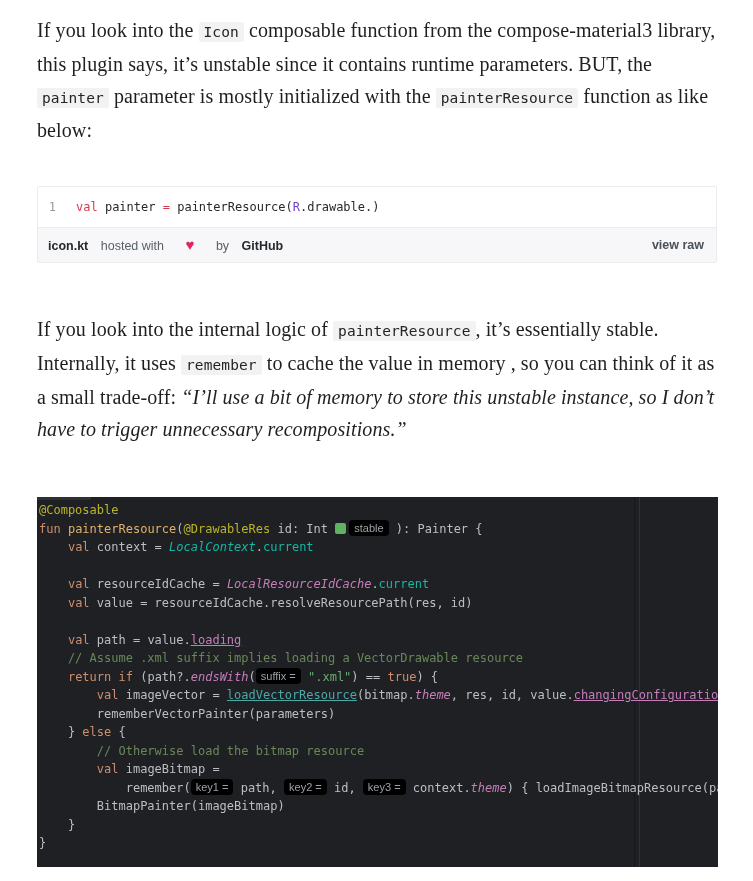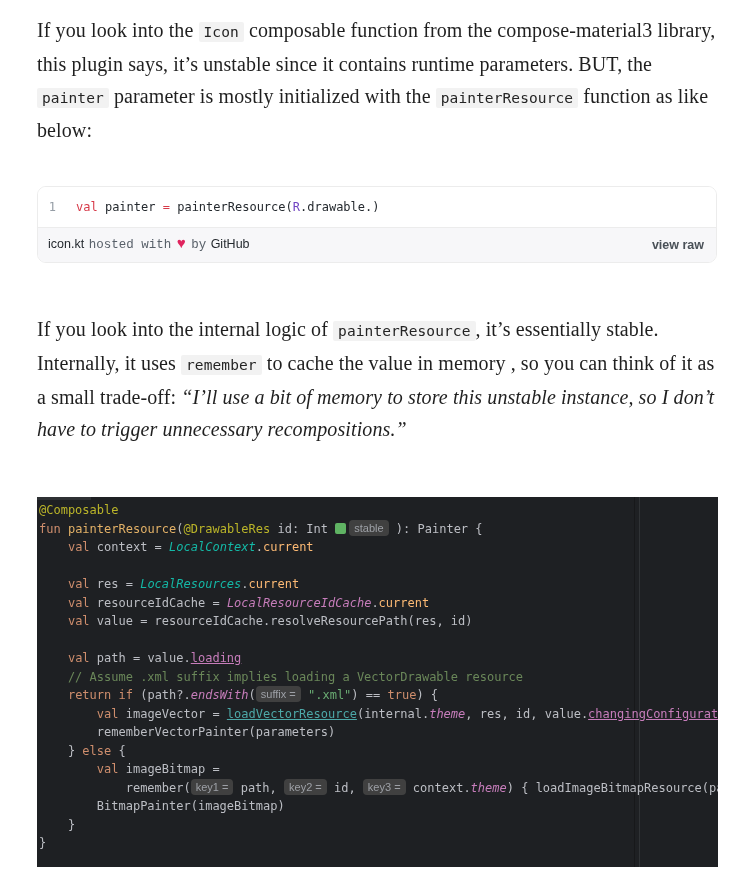"1 val painter =" .gist { border-radius: 9px -> 2px }
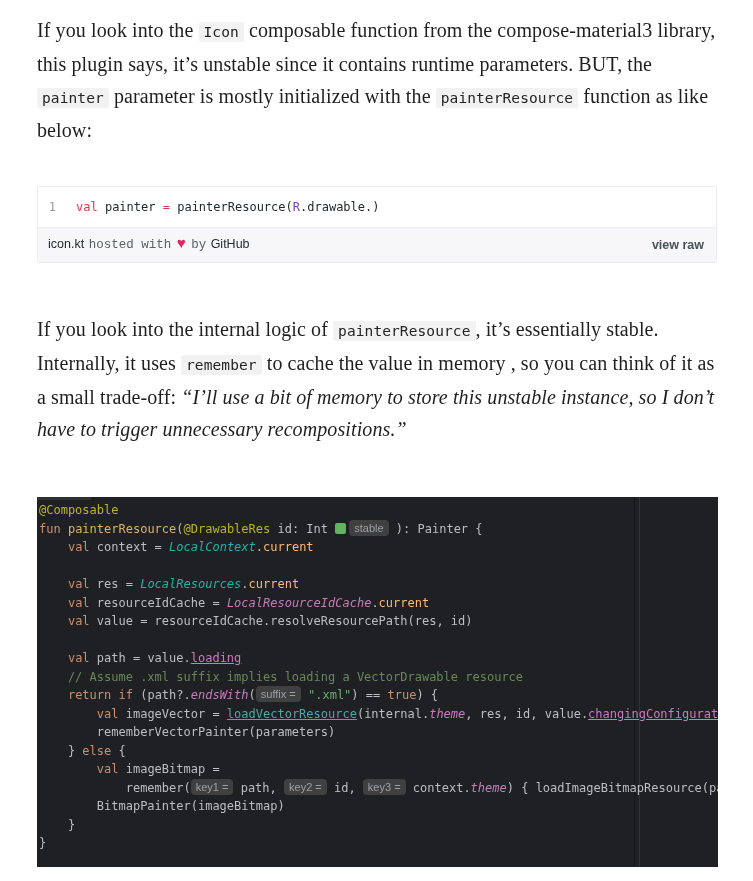"icon.kt" .gist-file, .gist-gh { font-weight: 400 -> 700 }
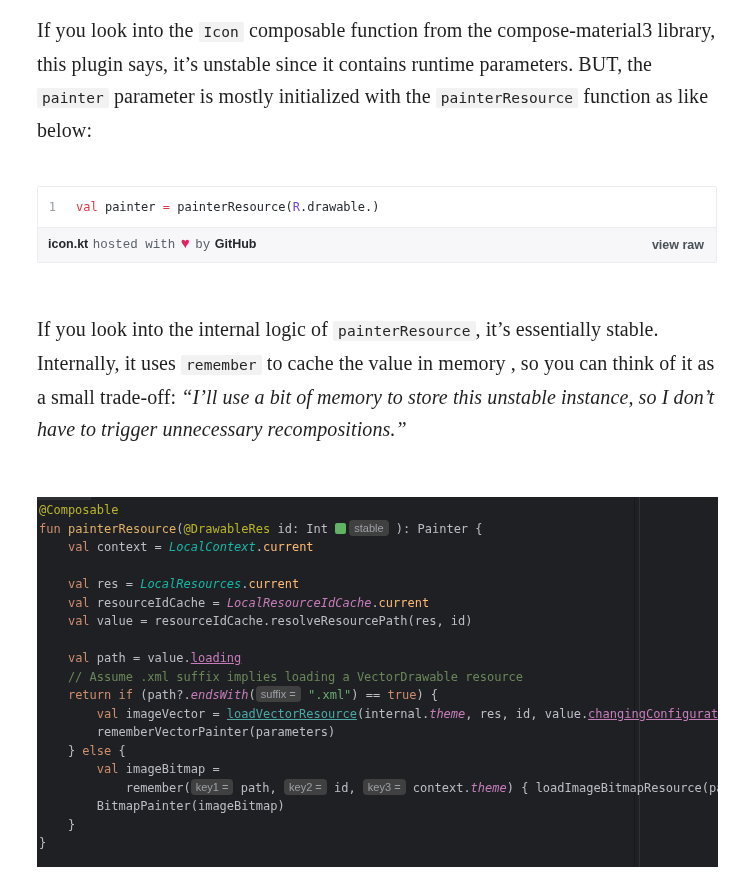"hosted with" .gist-meta span { font-family: Liberation Mono, monospace -> none; margin: 0 1px -> 0 9px }
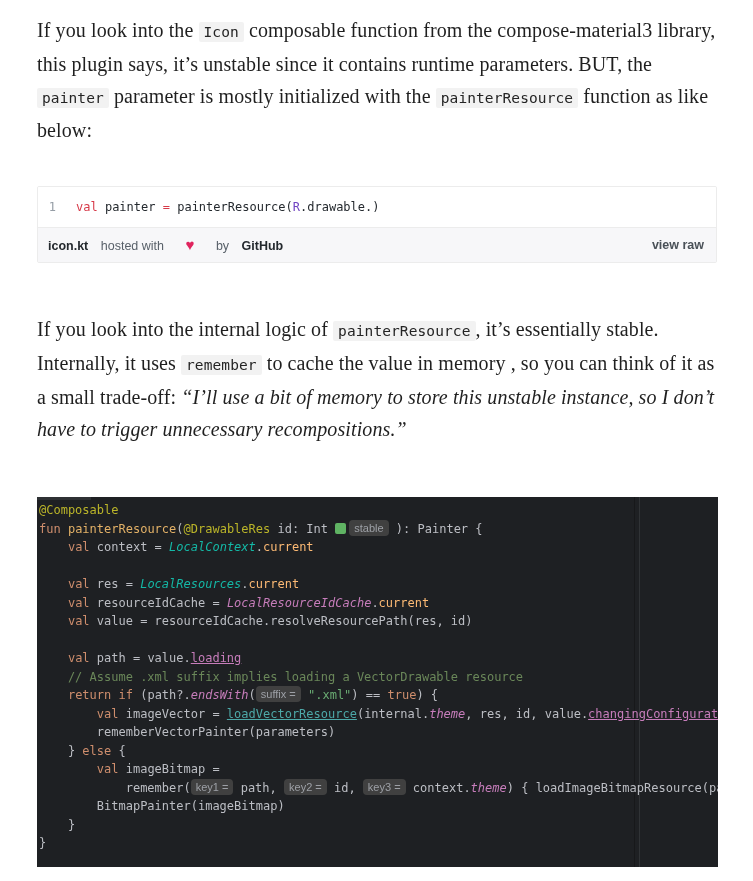"stable" .tk-hint { background: #404040 -> #000000 }
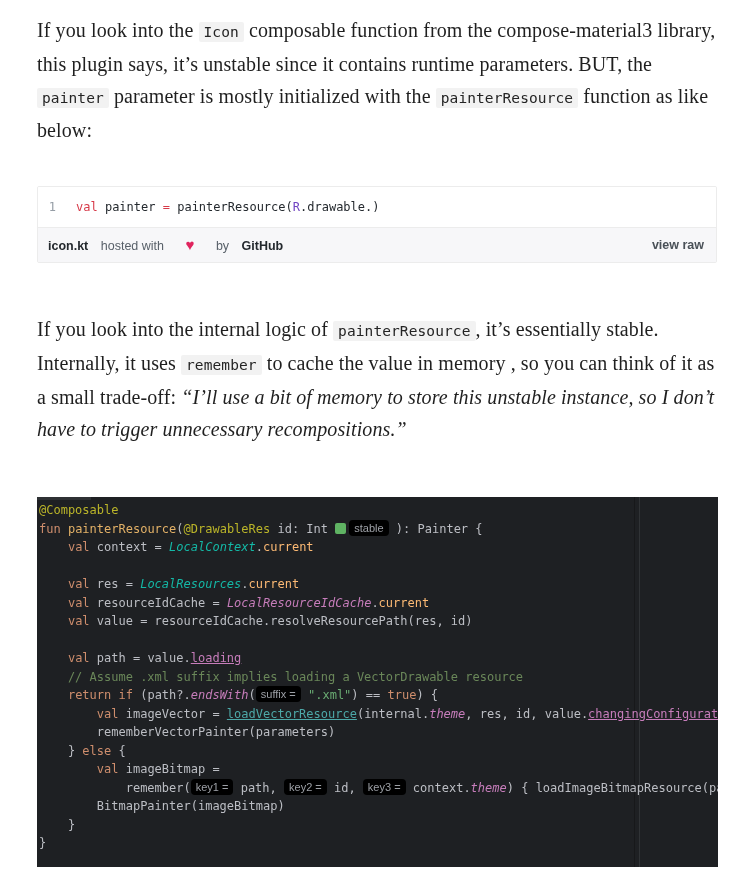"current" .tk-grn { color: #fdba74 -> #14b8a6 }
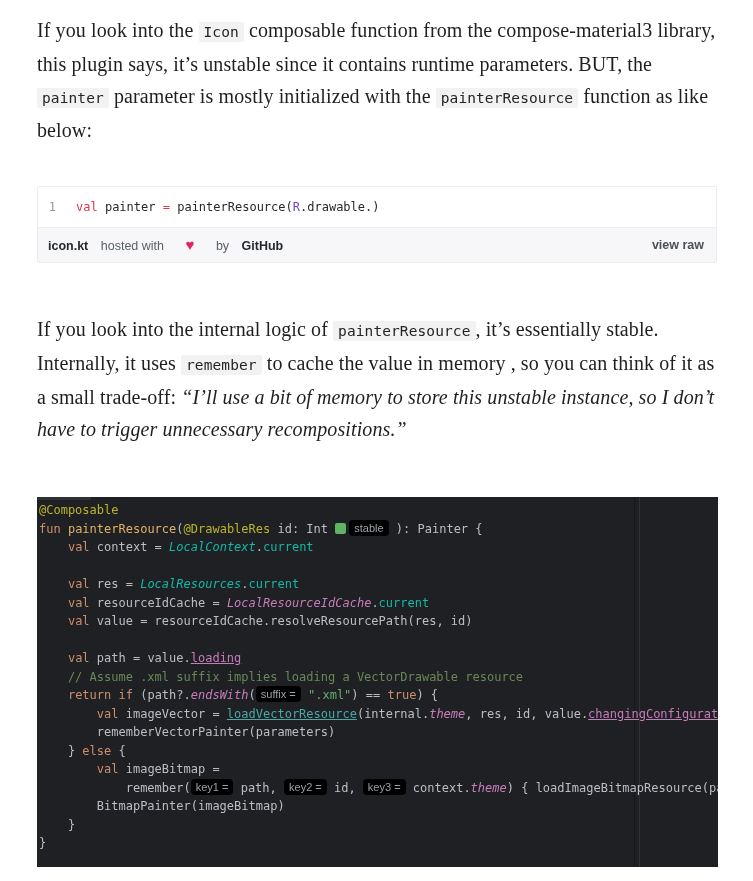"val res = LocalResources.current" div.cl { html: <div><span> </span><span>val</span><span> res = </span><span>LocalResources</span><span>.</span><span>current</span></div> -> none }
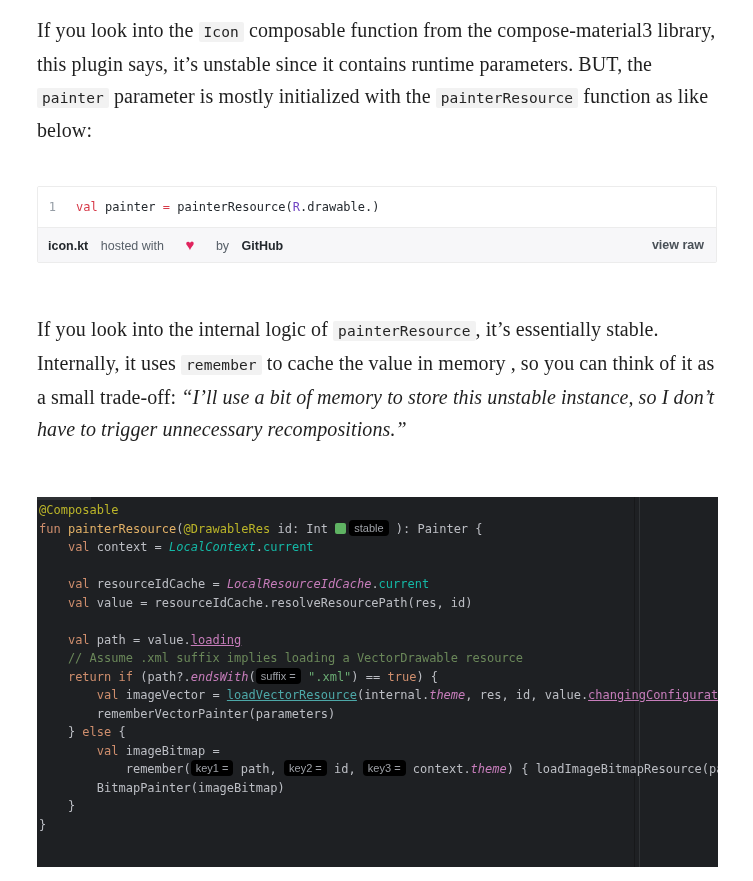"(internal." span.tk-txt { text: internal -> bitmap }
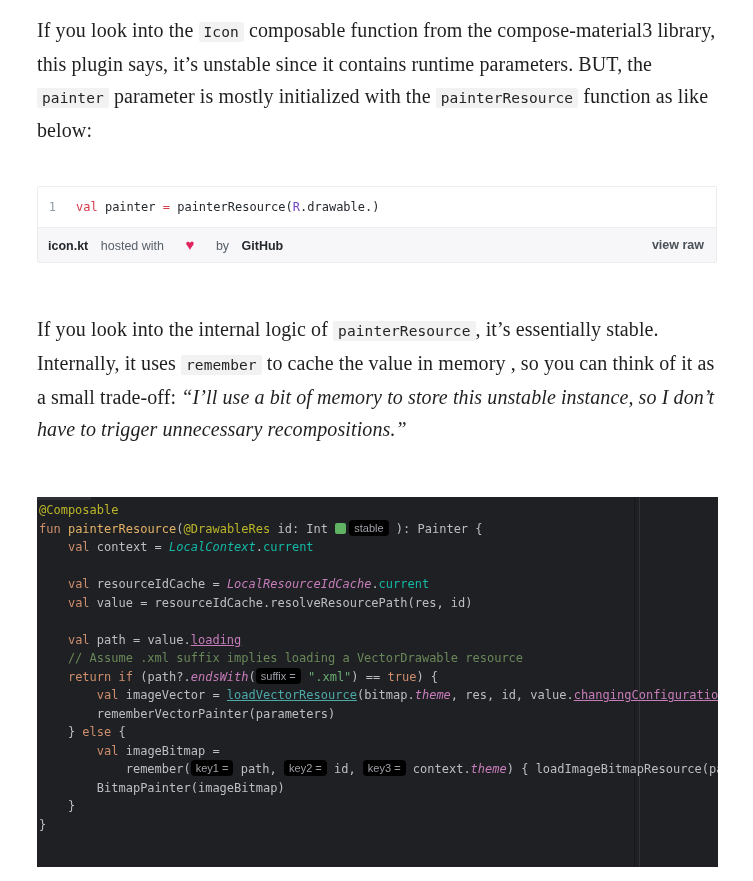"// Otherwise load the bitmap" div.cl { html: none -> <div><span> // Otherwise load the bitmap resource</span></div> }
